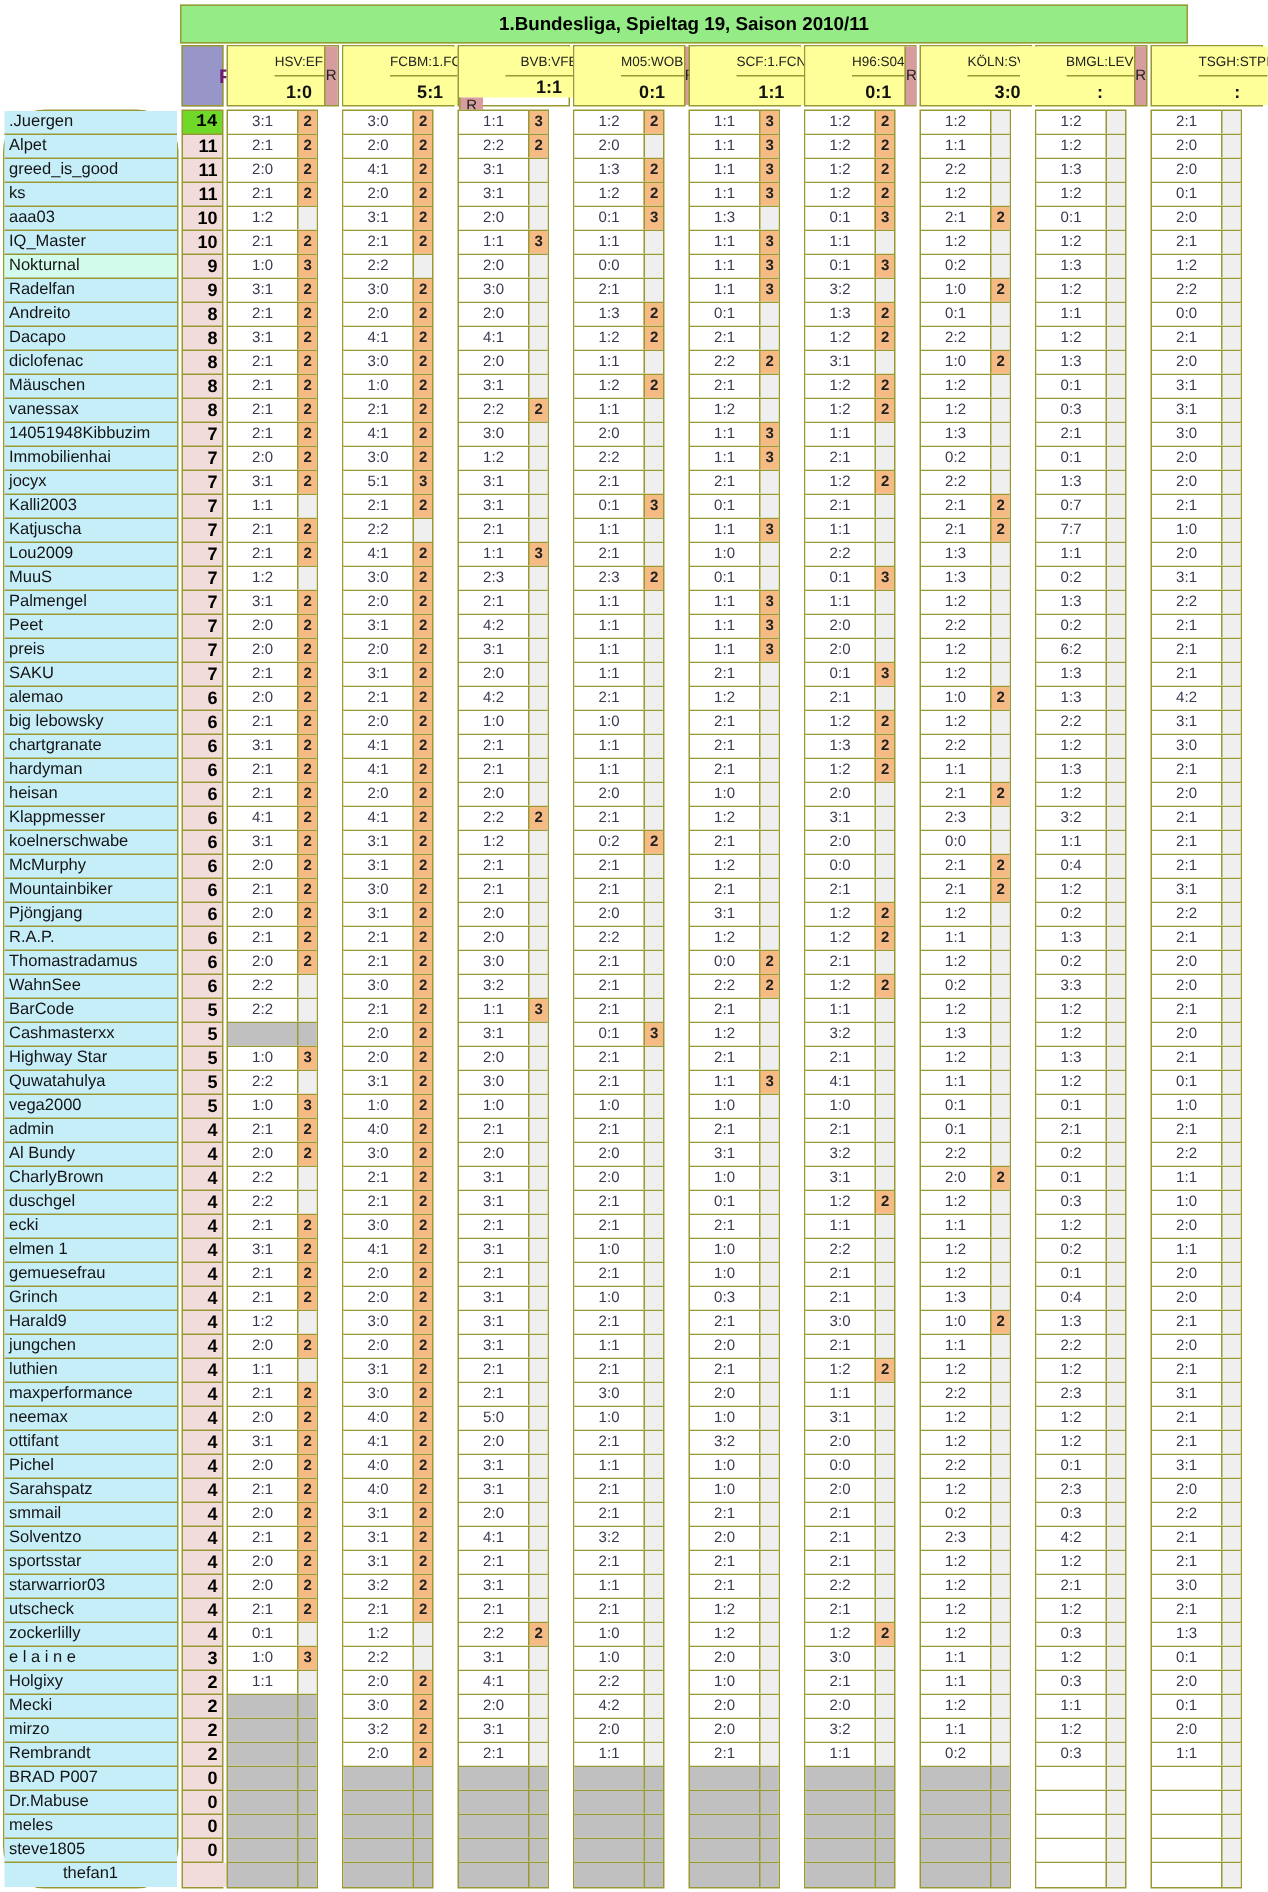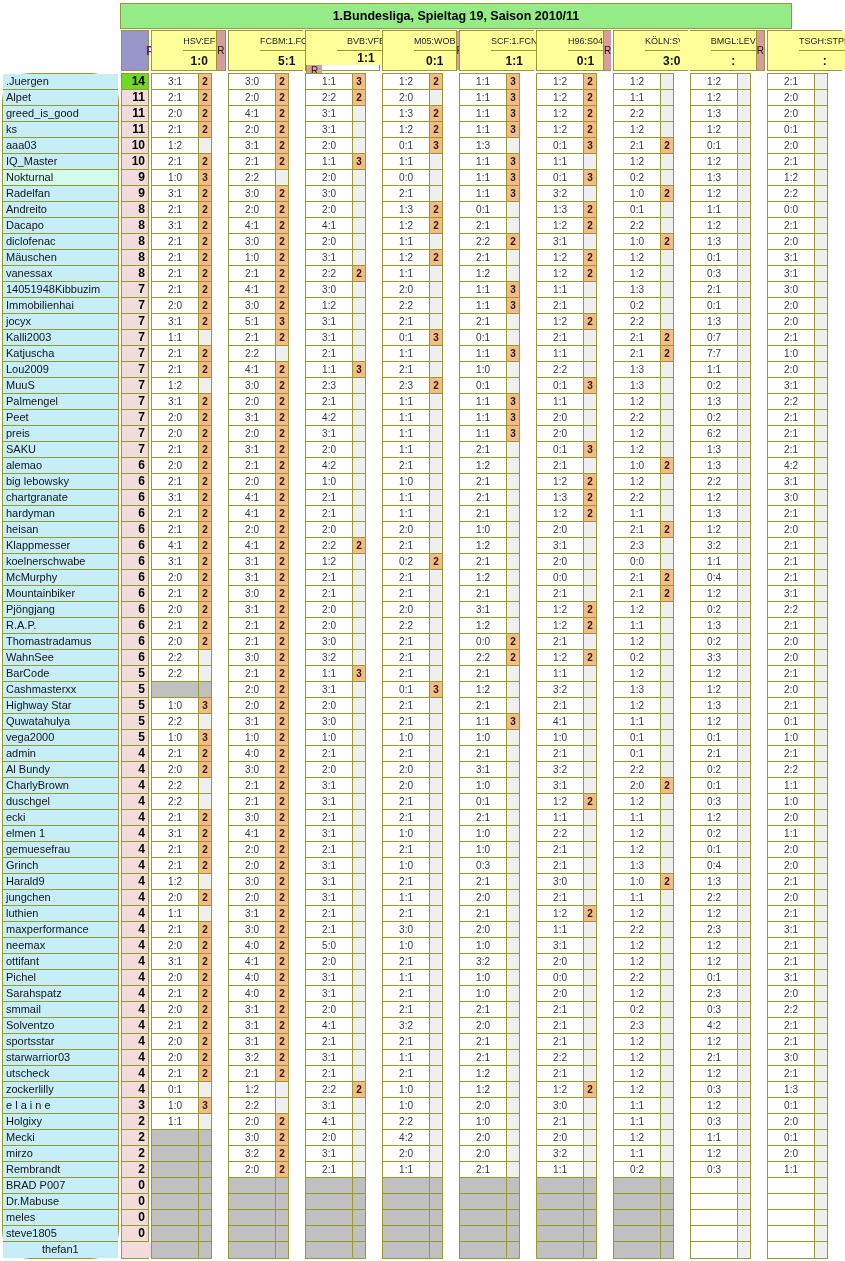"14" .pr-cell.top { font-family: none -> Liberation Mono, monospace }
